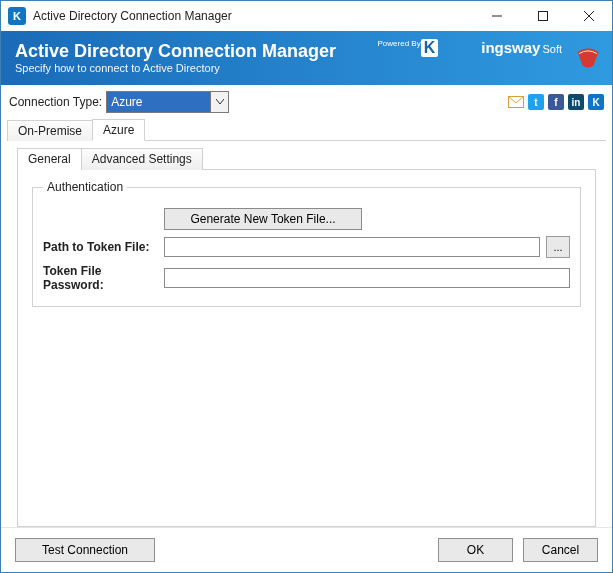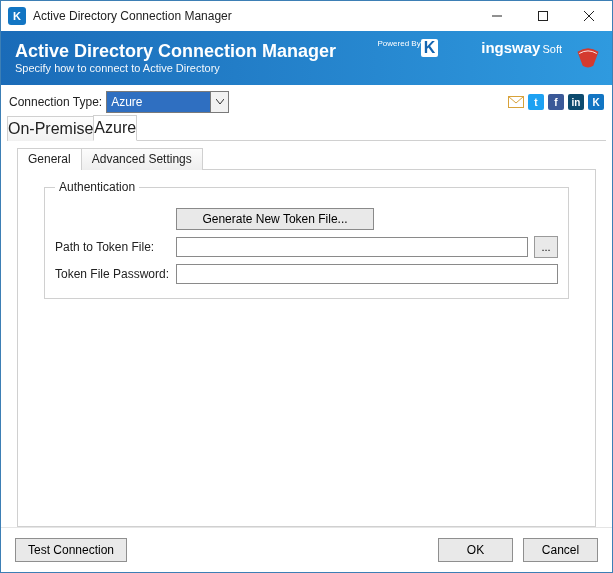"On-Premise" .tab { font-size: 16px -> 12px; padding: 3px 0 -> 3px 10px }
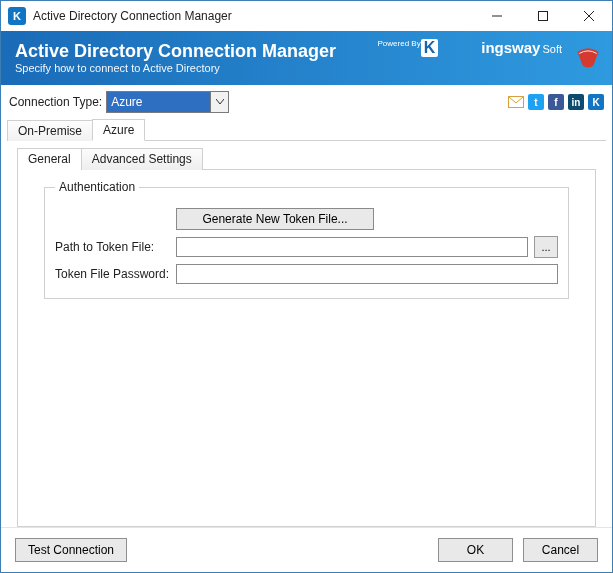"Authentication" .inner-pane { padding: 10px 24px -> 10px 12px }
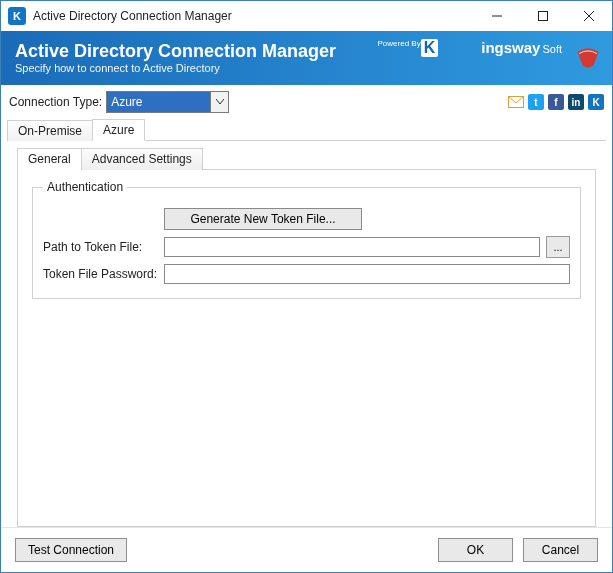"Path to Token File:" .row .fld-lbl { font-weight: none -> bold }
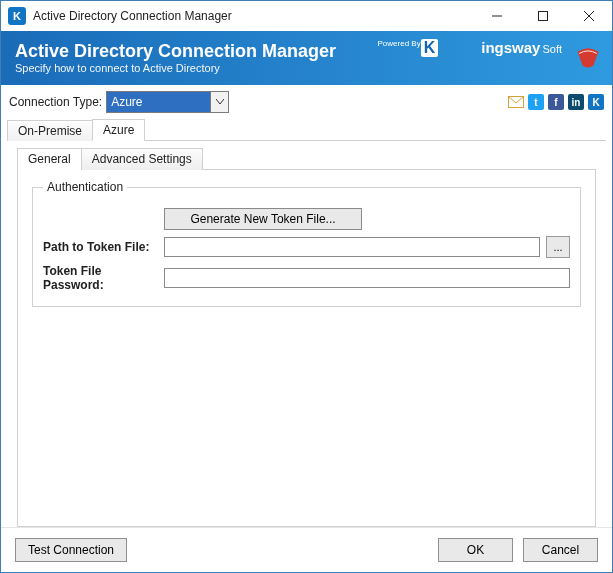"Test Connection" .btn.test { width: 112px -> 140px }
